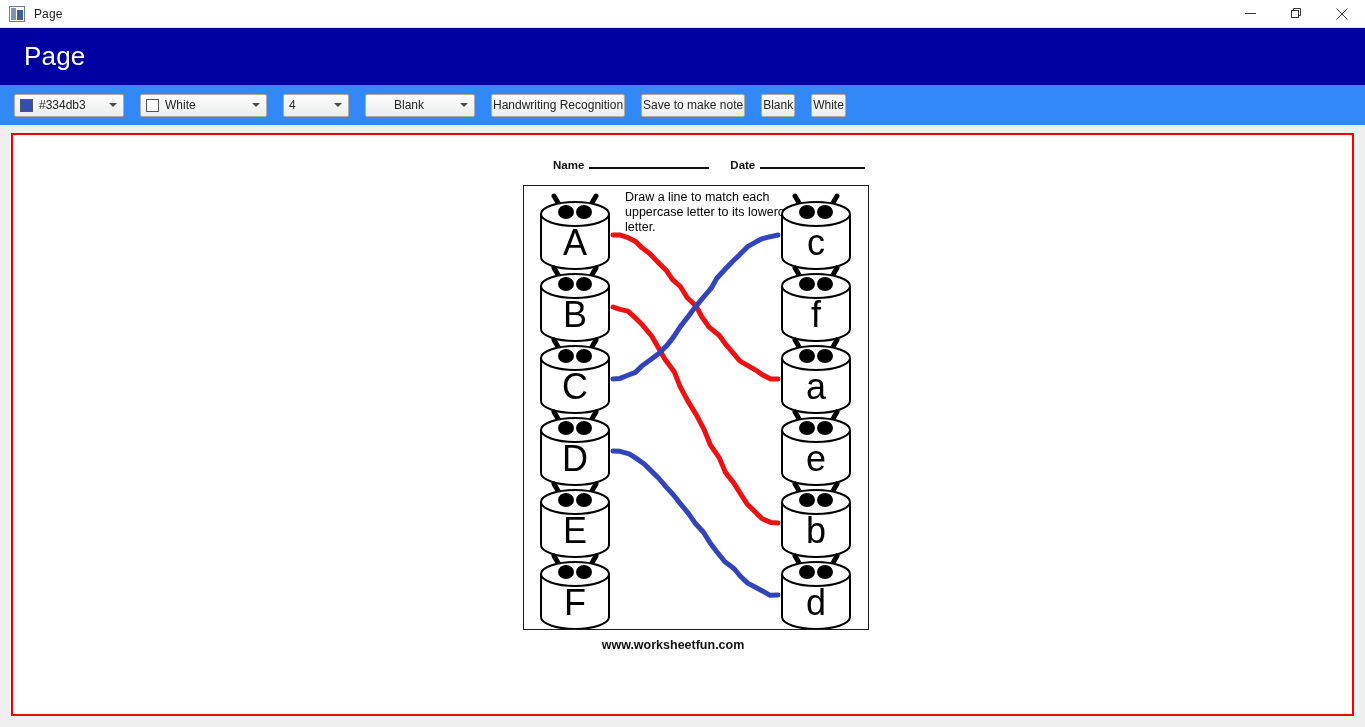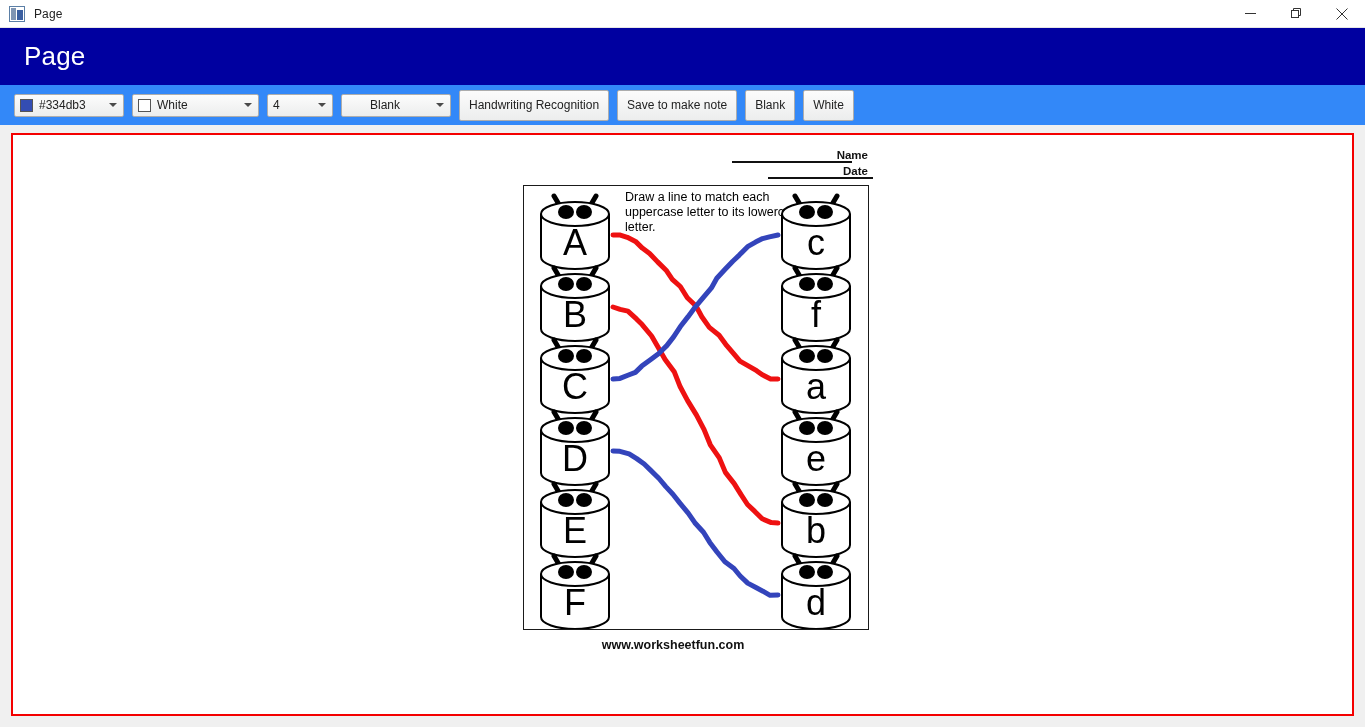"White" .tb-item { margin-left: 8px -> 16px }
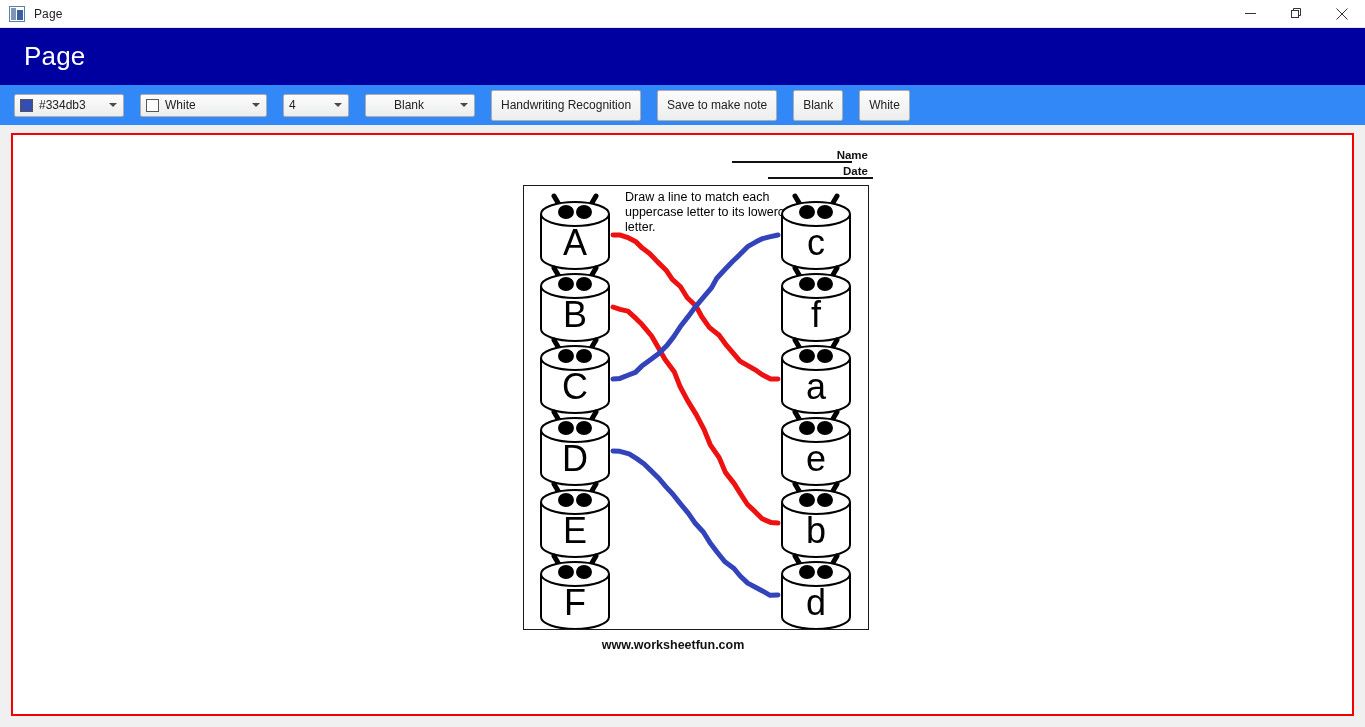"Handwriting Recognition" .btn { height: 31px -> 23px; padding: 0 9px -> 0 1px }
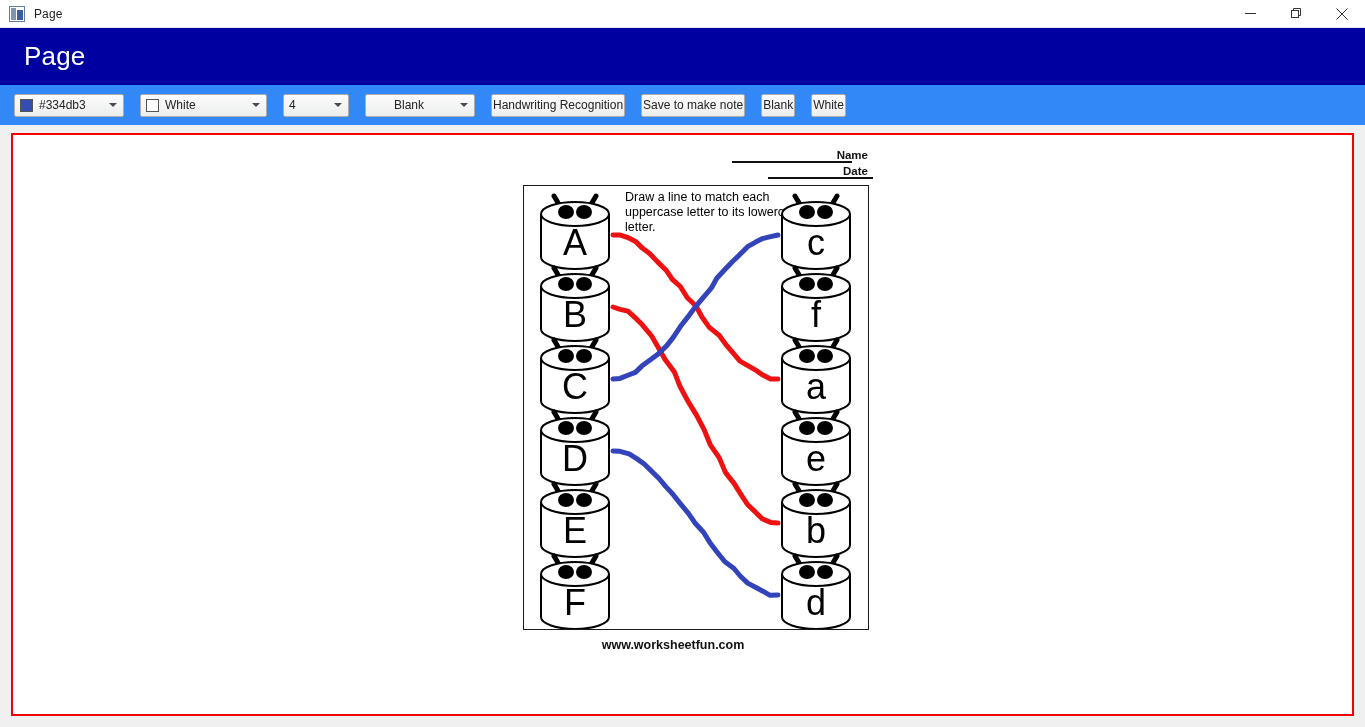"Name" #namedate { flex-direction: column -> none }
